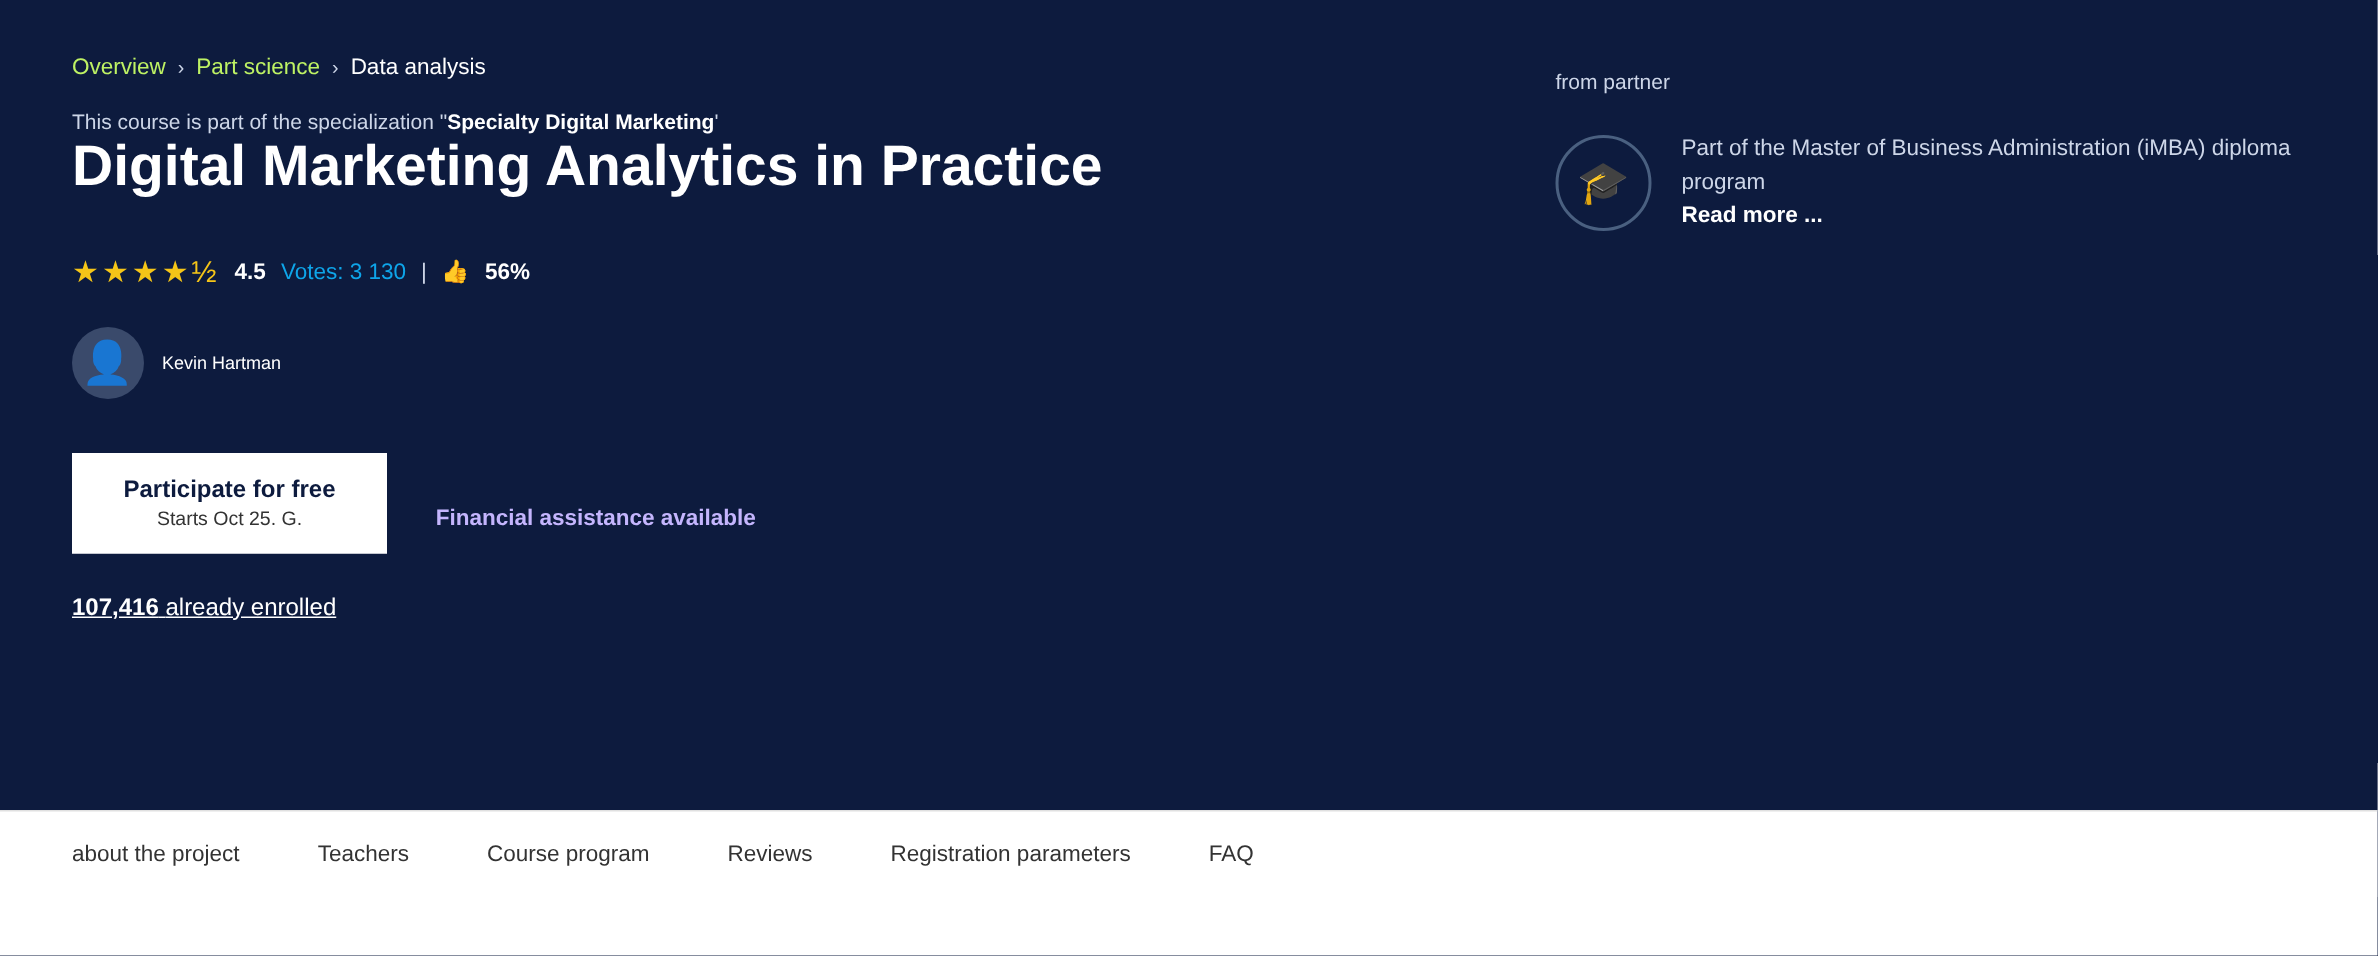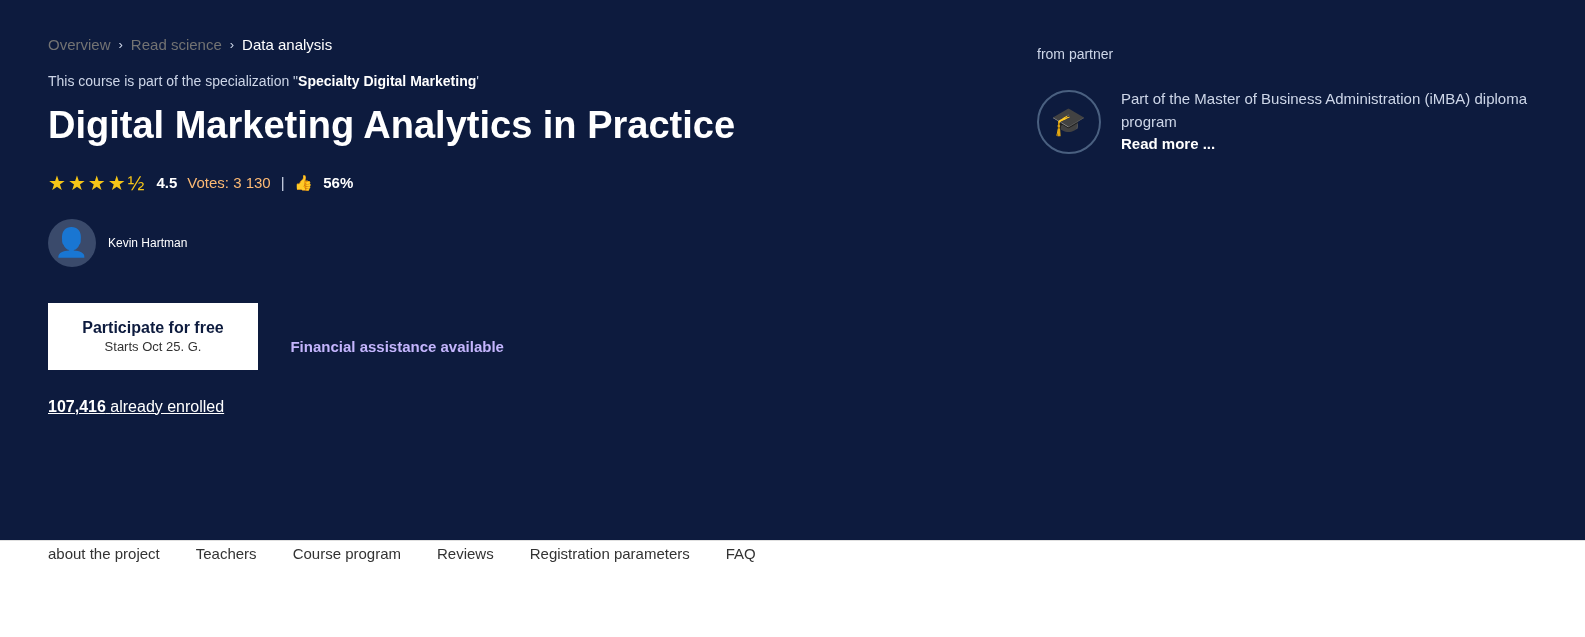"Overview" .breadcrumb span { color: #737373 -> #bef264 }
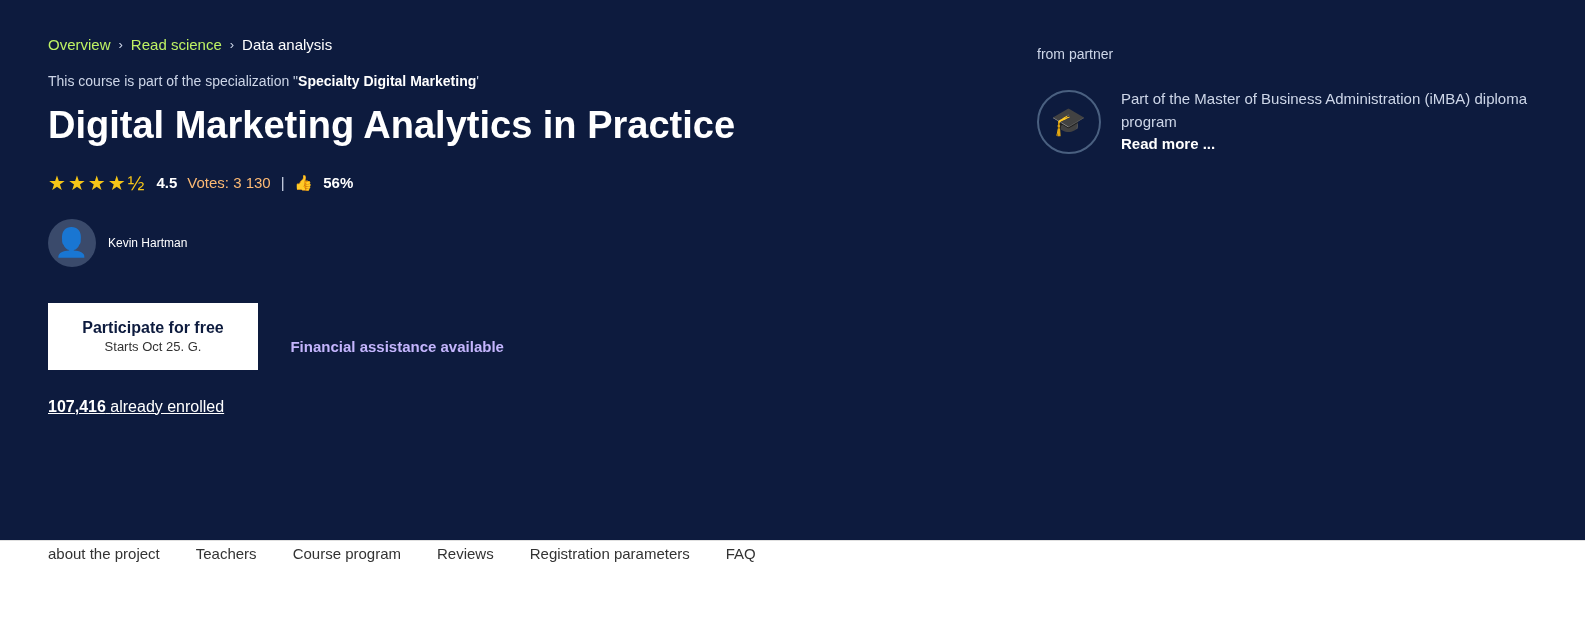"Read science" span { text: Read -> Part }
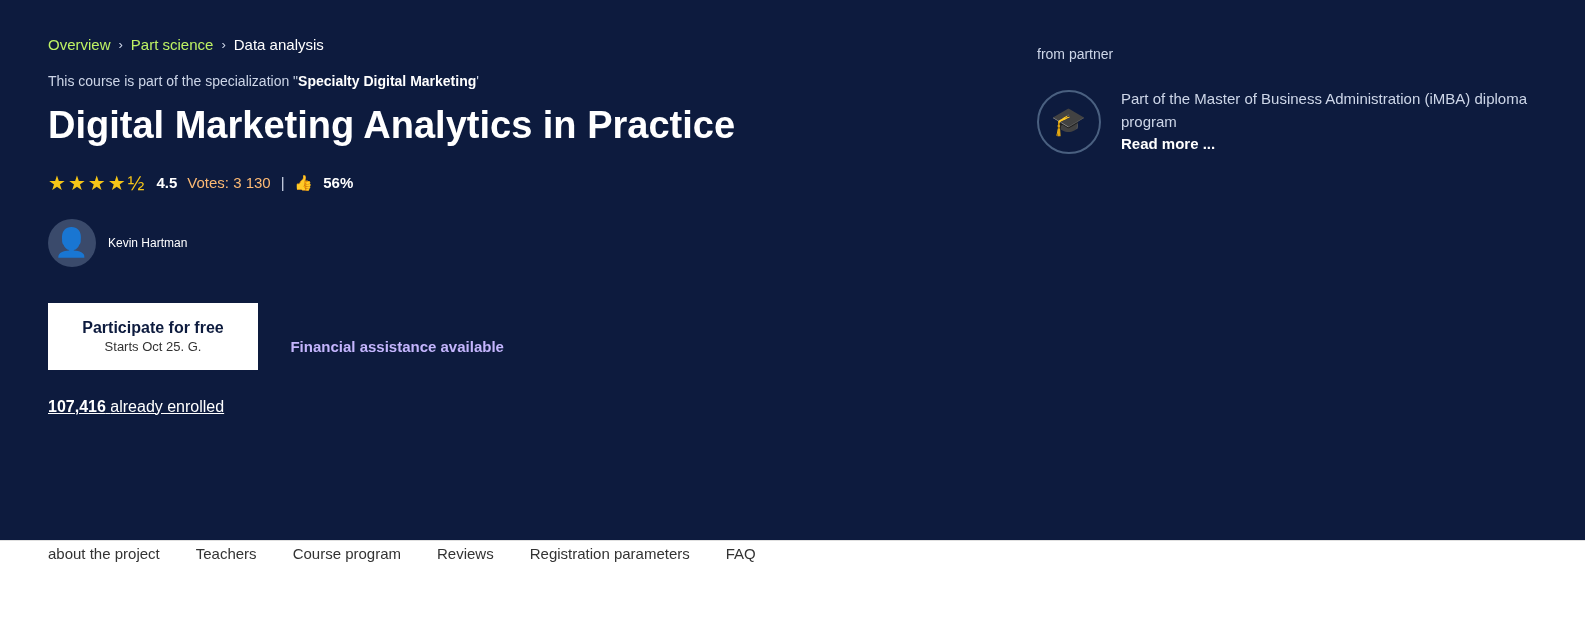"This course is part of" .specialization-note { margin-bottom: 14px -> none }
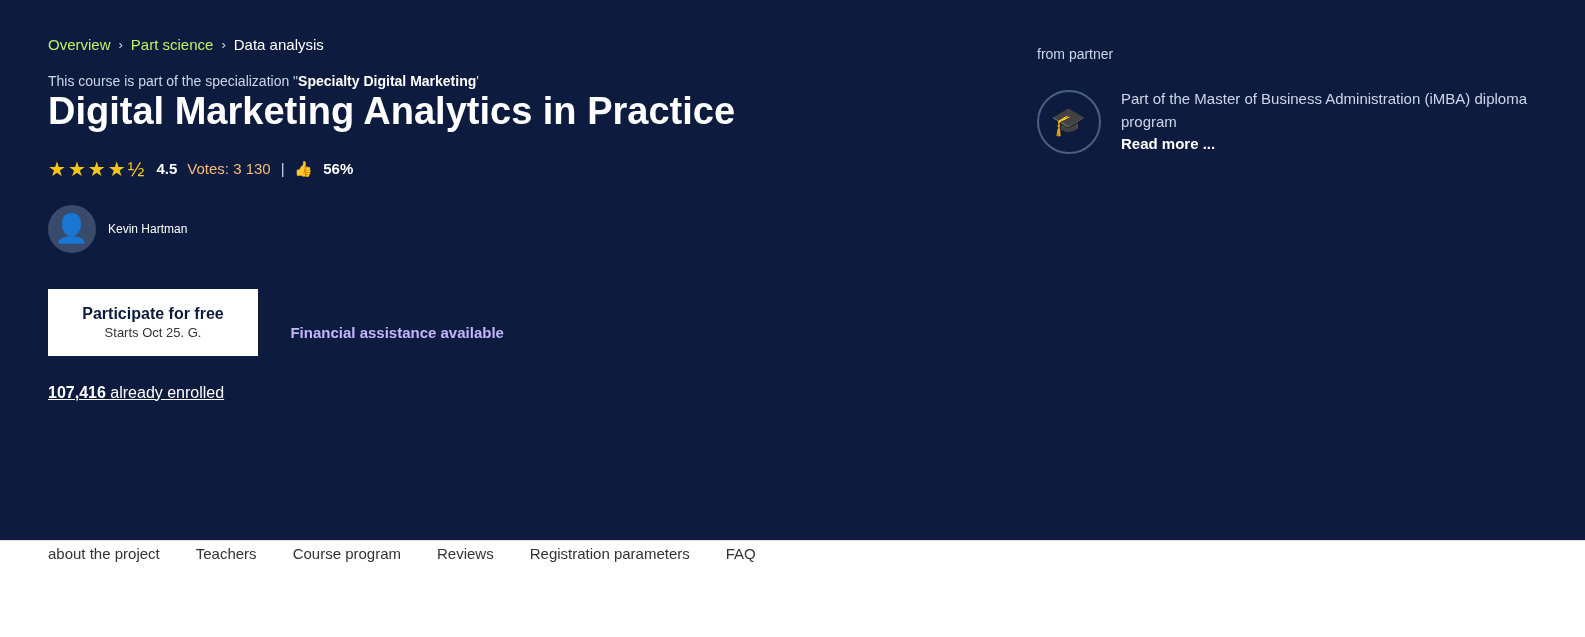"Digital Marketing Analytics in Practice" .course-title { margin-bottom: 22px -> 34px }
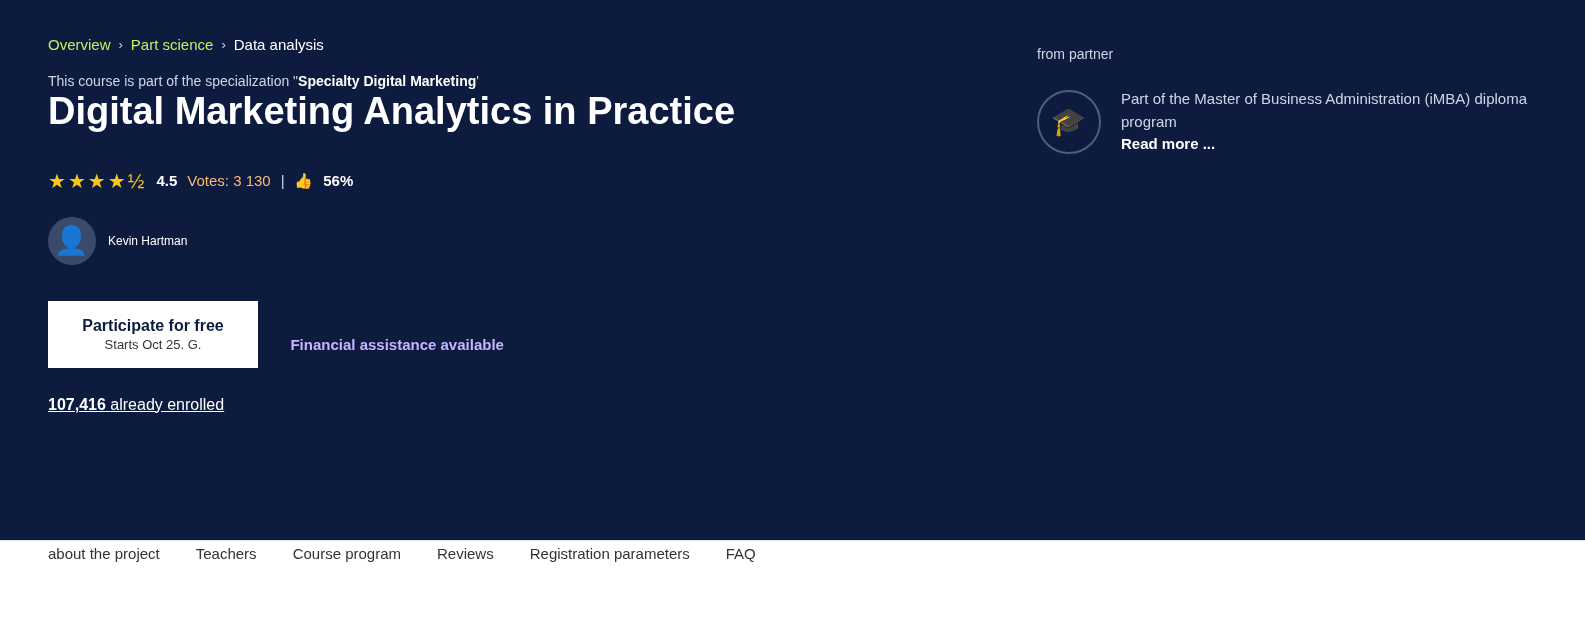"Votes: 3 130" .votes { color: #fdba74 -> #0ea5e9 }
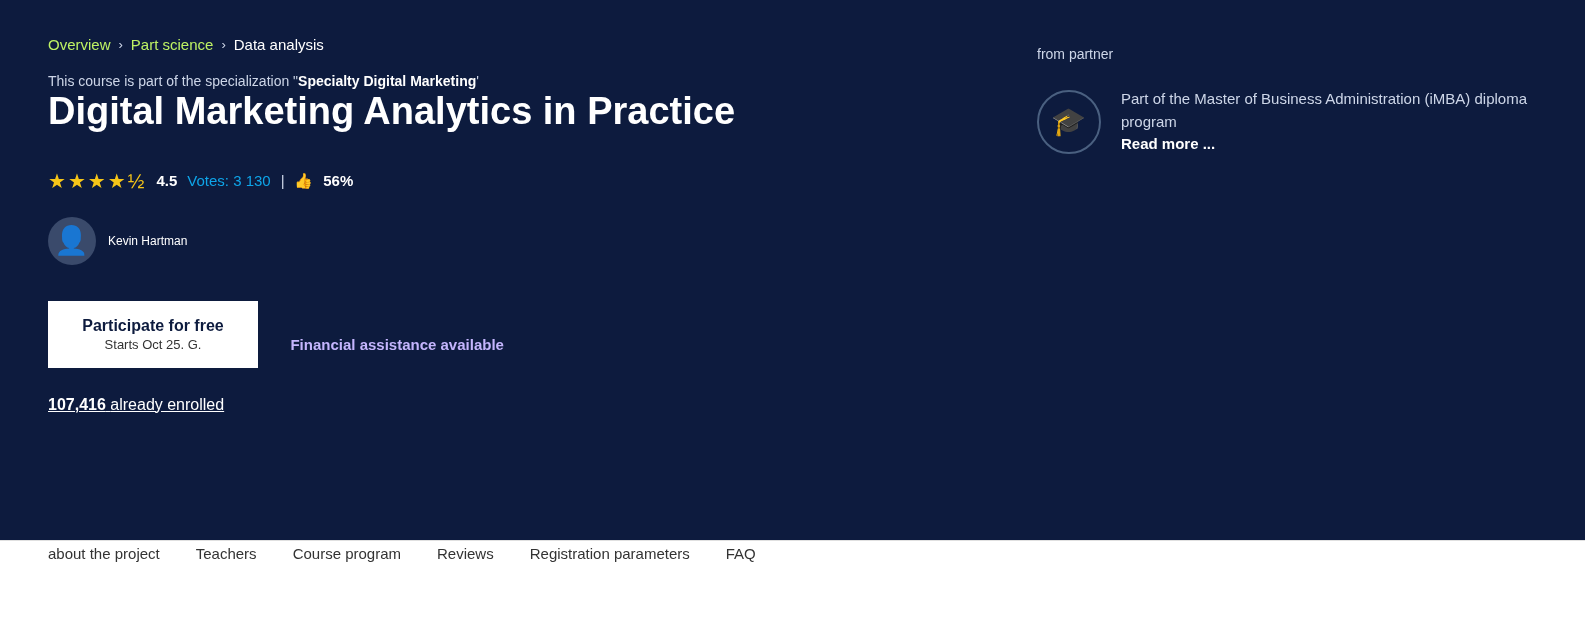"about the project" .bottom-nav { gap: 36px -> 52px; padding: 4px 48px -> 20px 48px }
